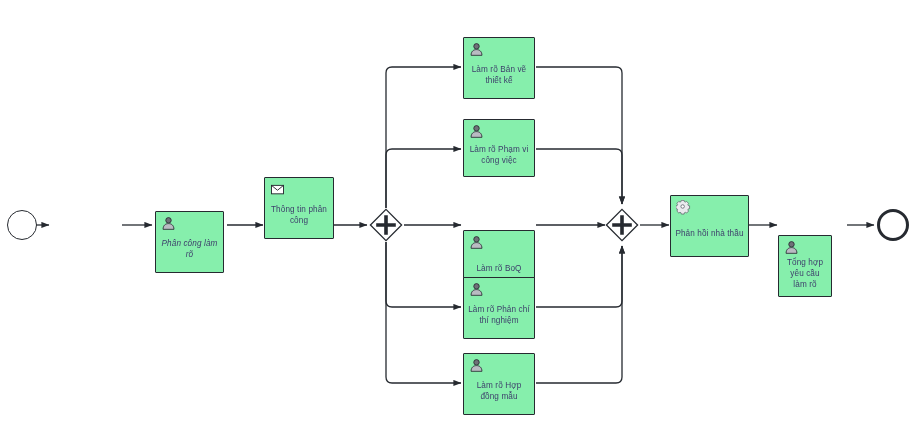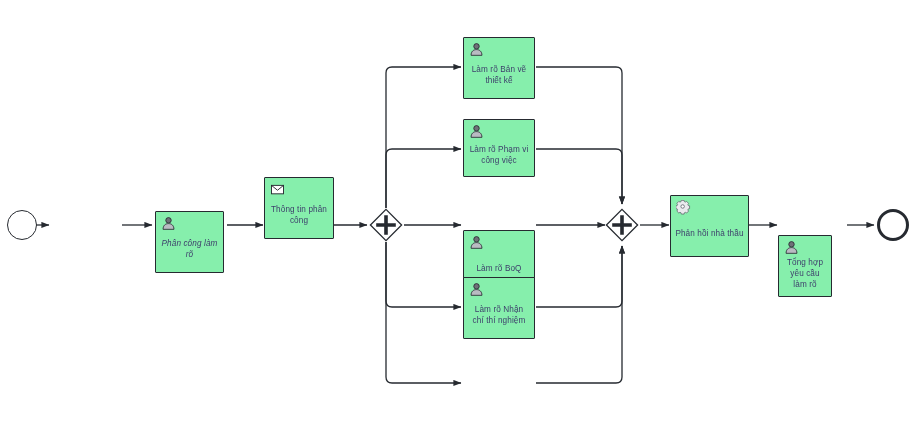"Làm rõ Nhận chí thí" span.task-label { text: Nhận -> Phản }
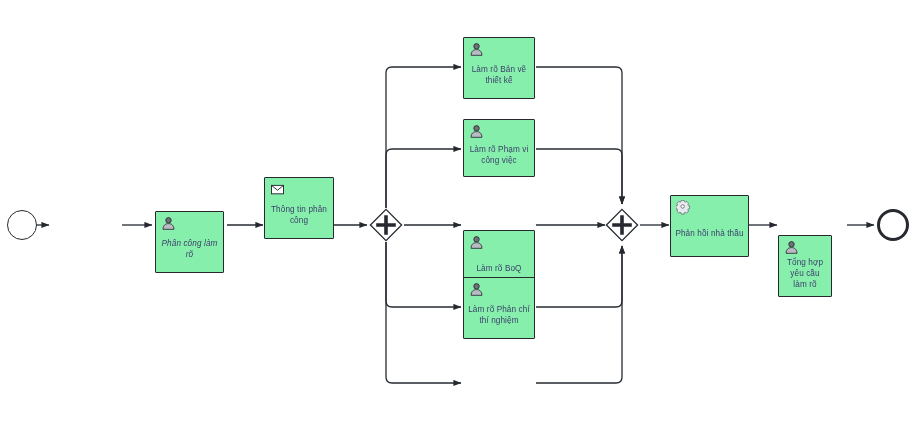"Làm rõ Hợp đồng mẫu" div.node { html: none -> <div> <svg> <circle></circle> <path></path> </svg> <span>Làm rõ Hợp đồng mẫu</span> </div> }
